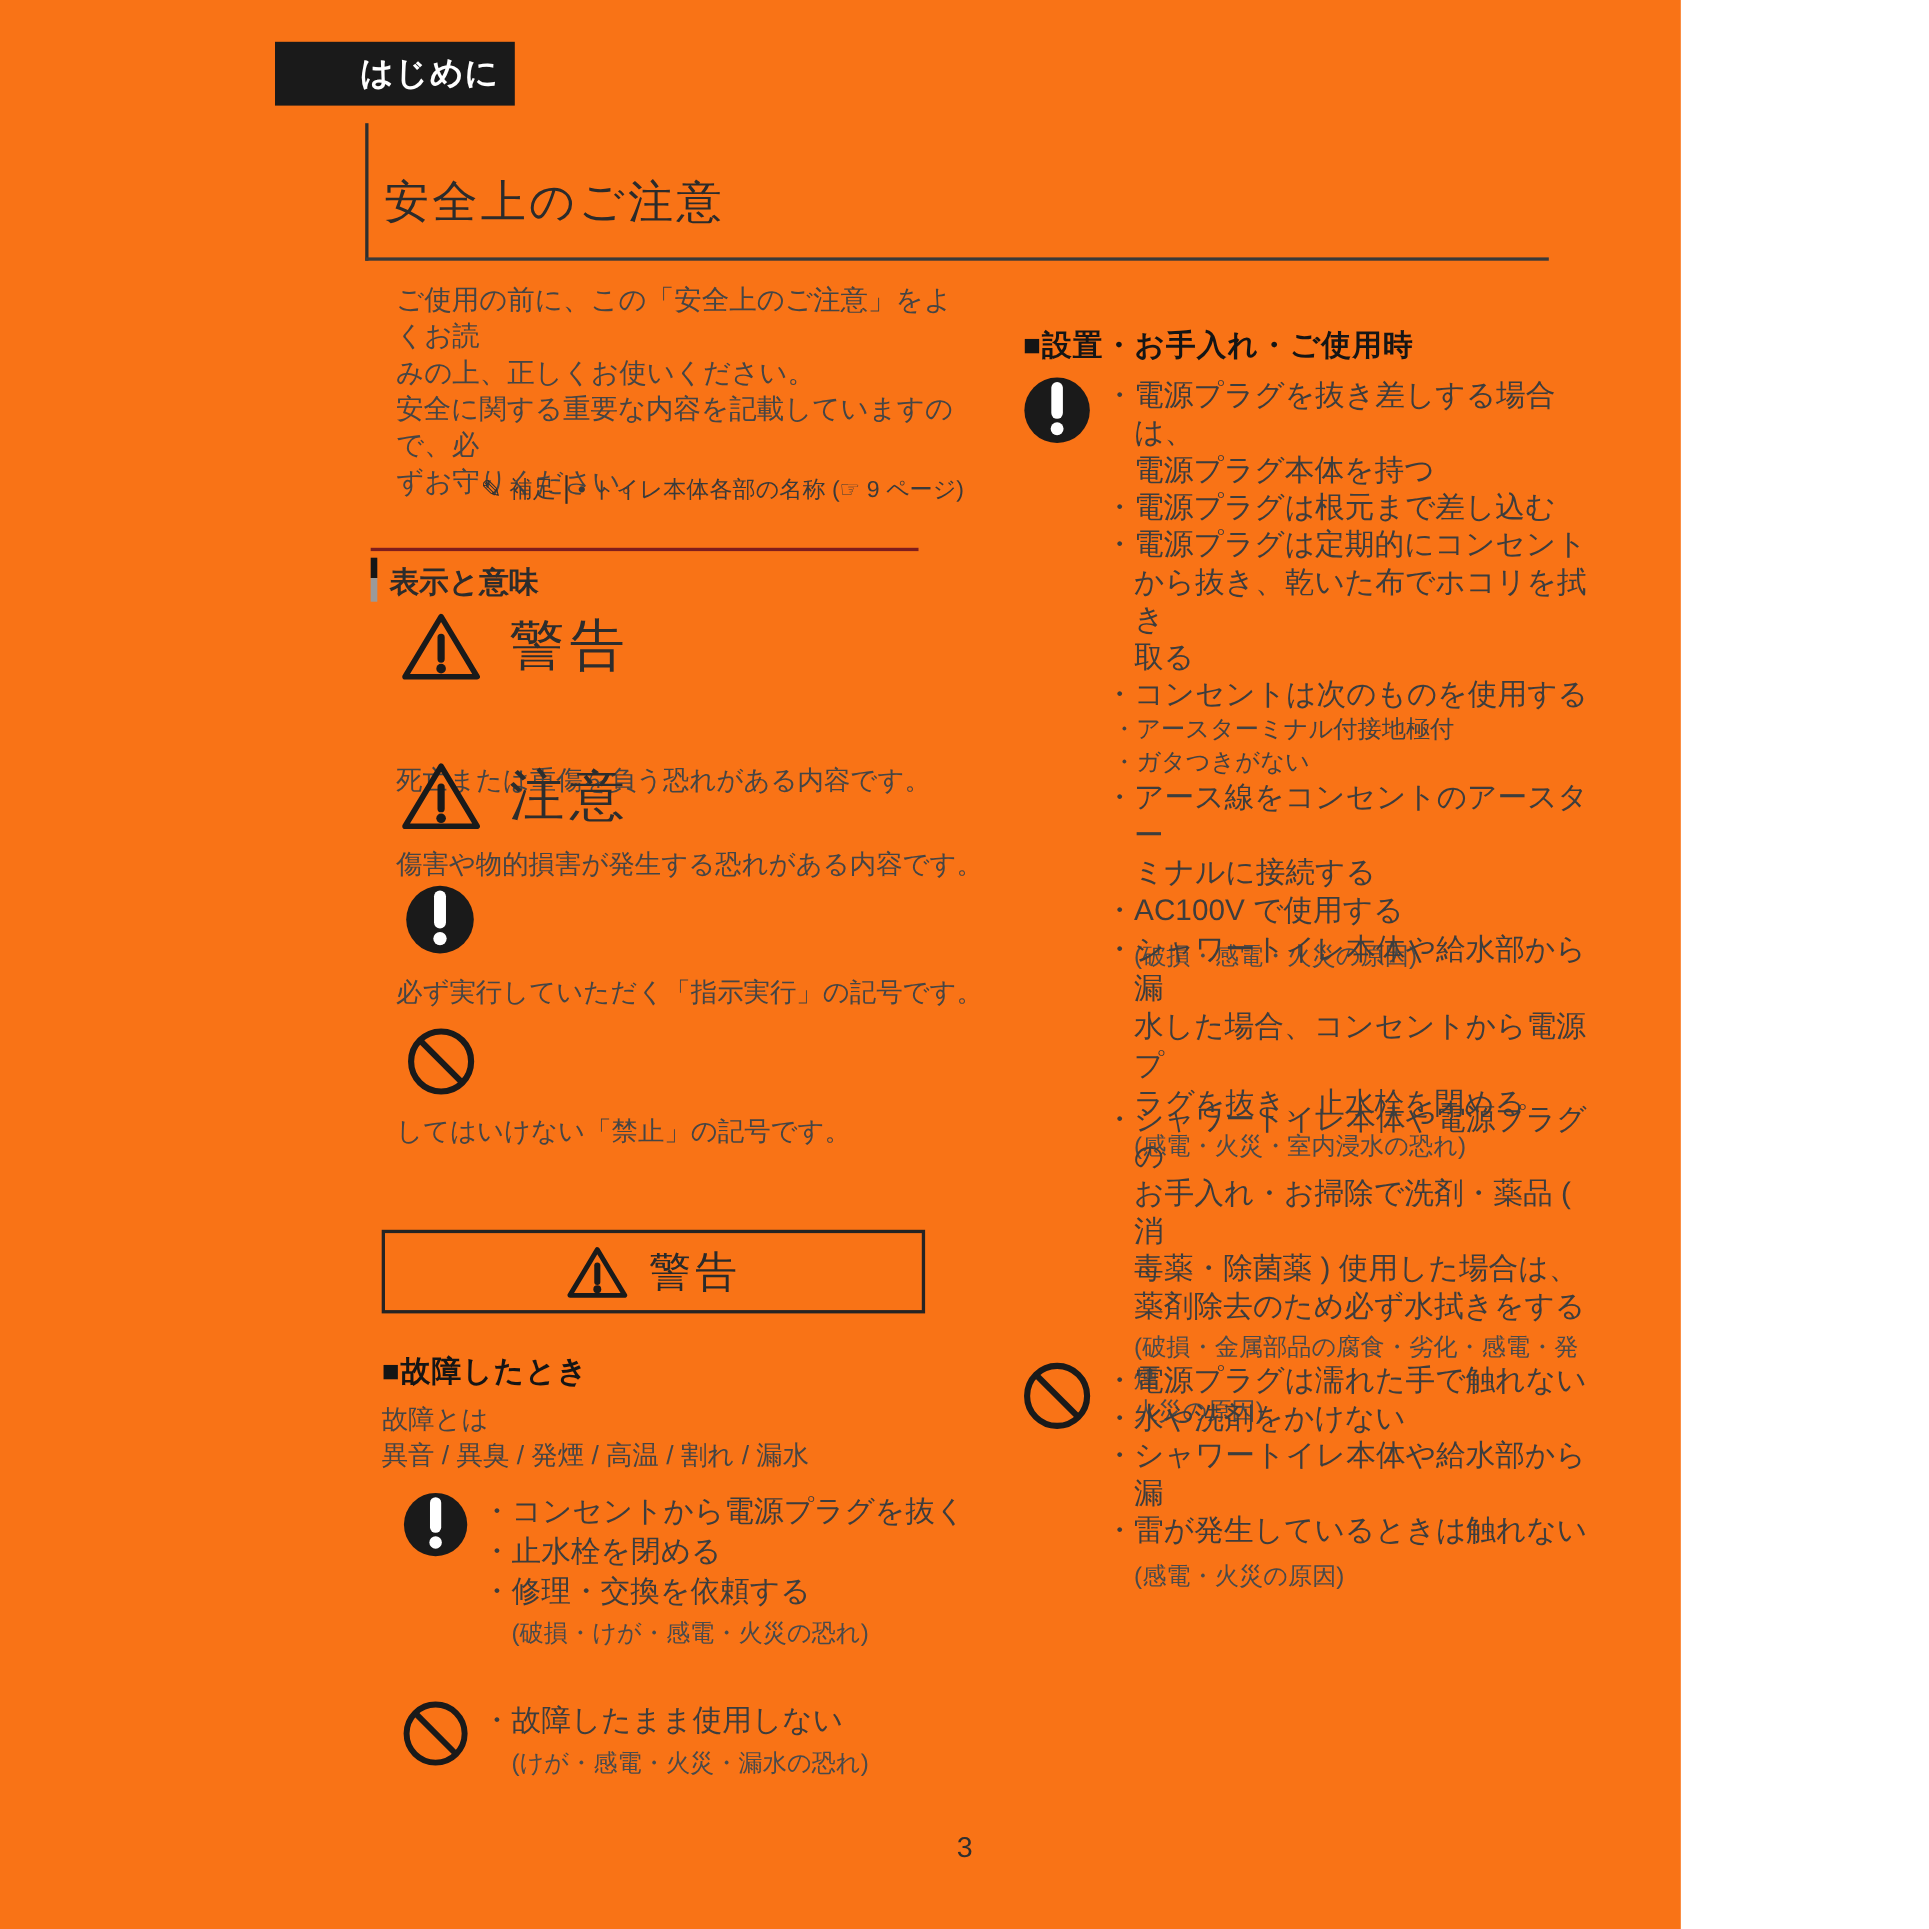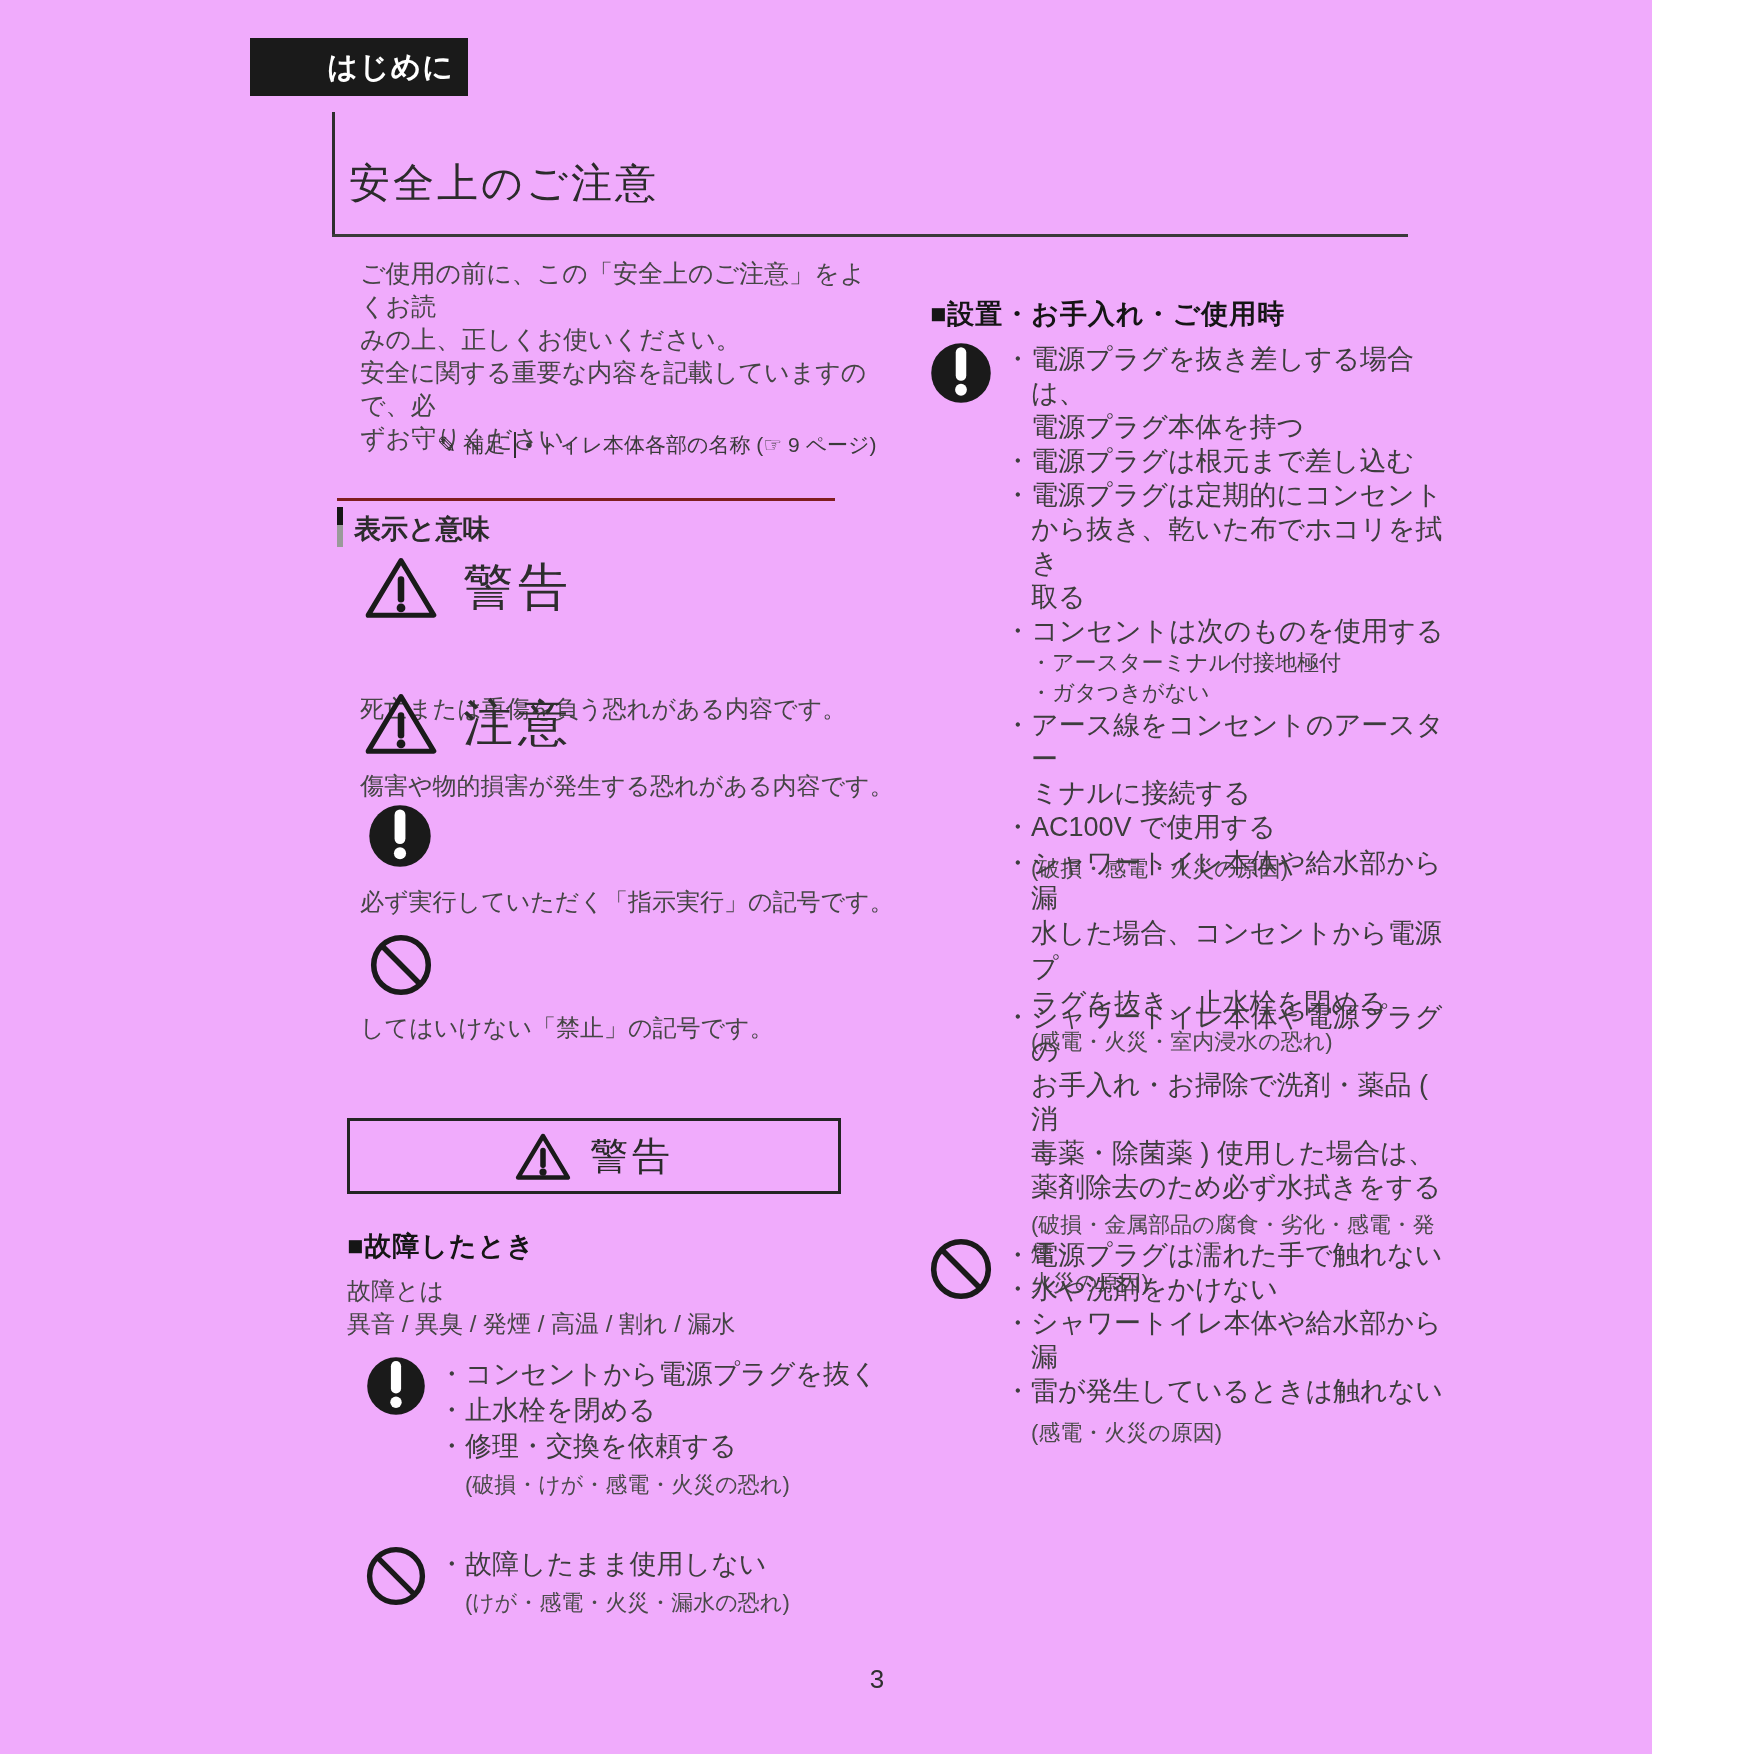"はじめに" .page { background: #f0abfc -> #f97316; width: 1652px -> 1528px }
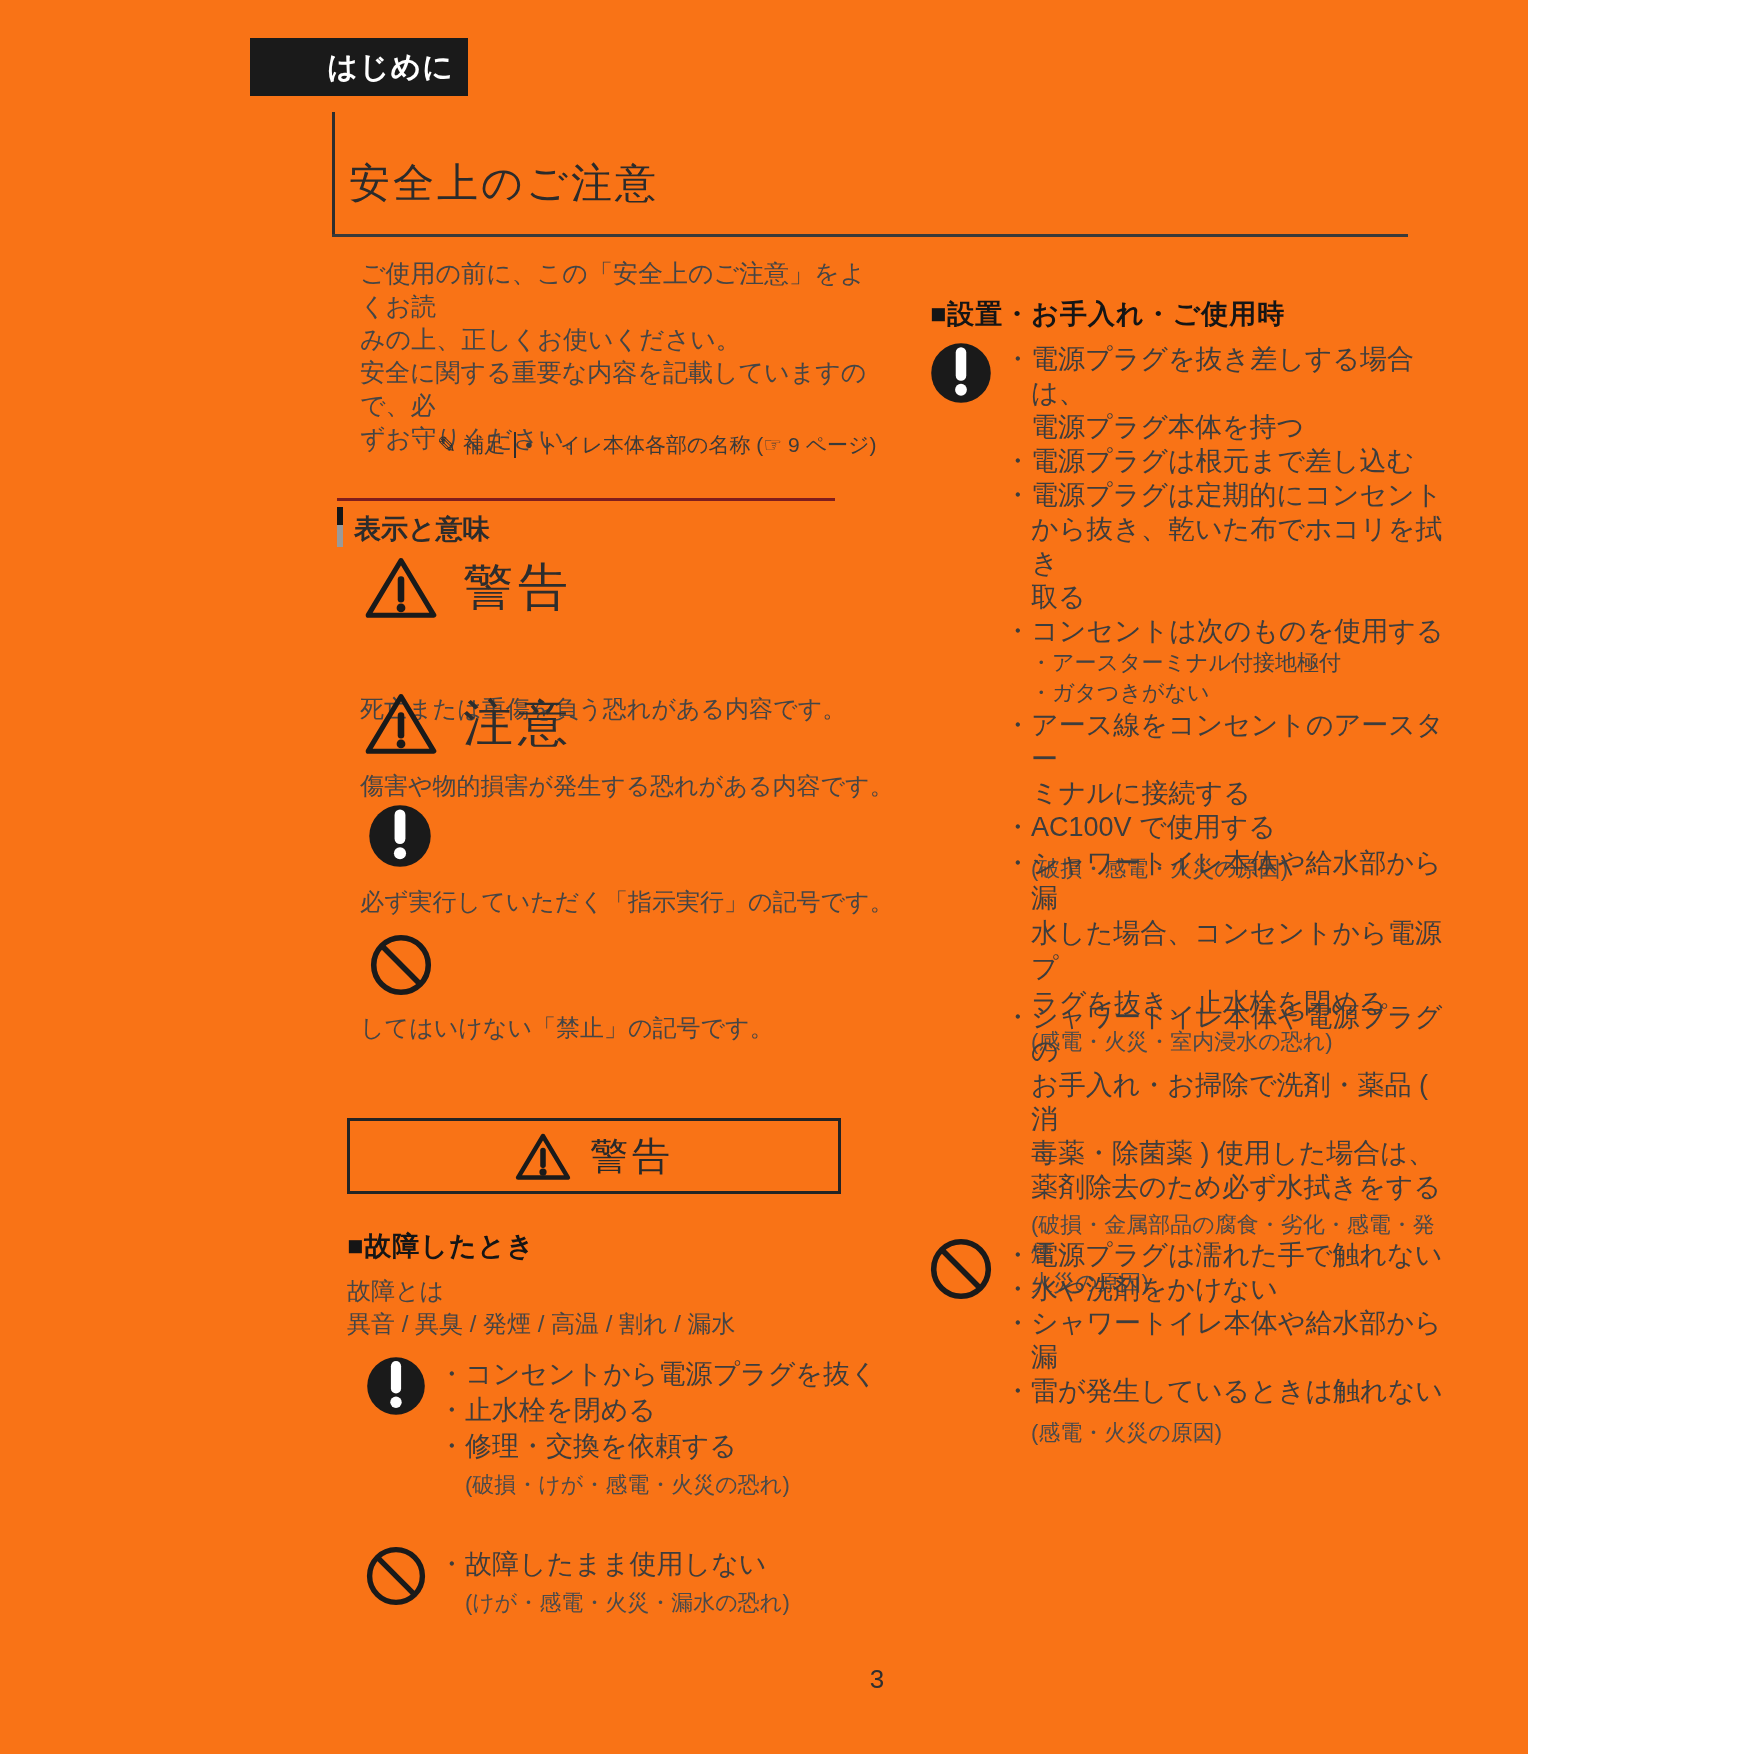"・アースターミナル付接地極付" .sub-items { margin-left: 26px -> 7px }
